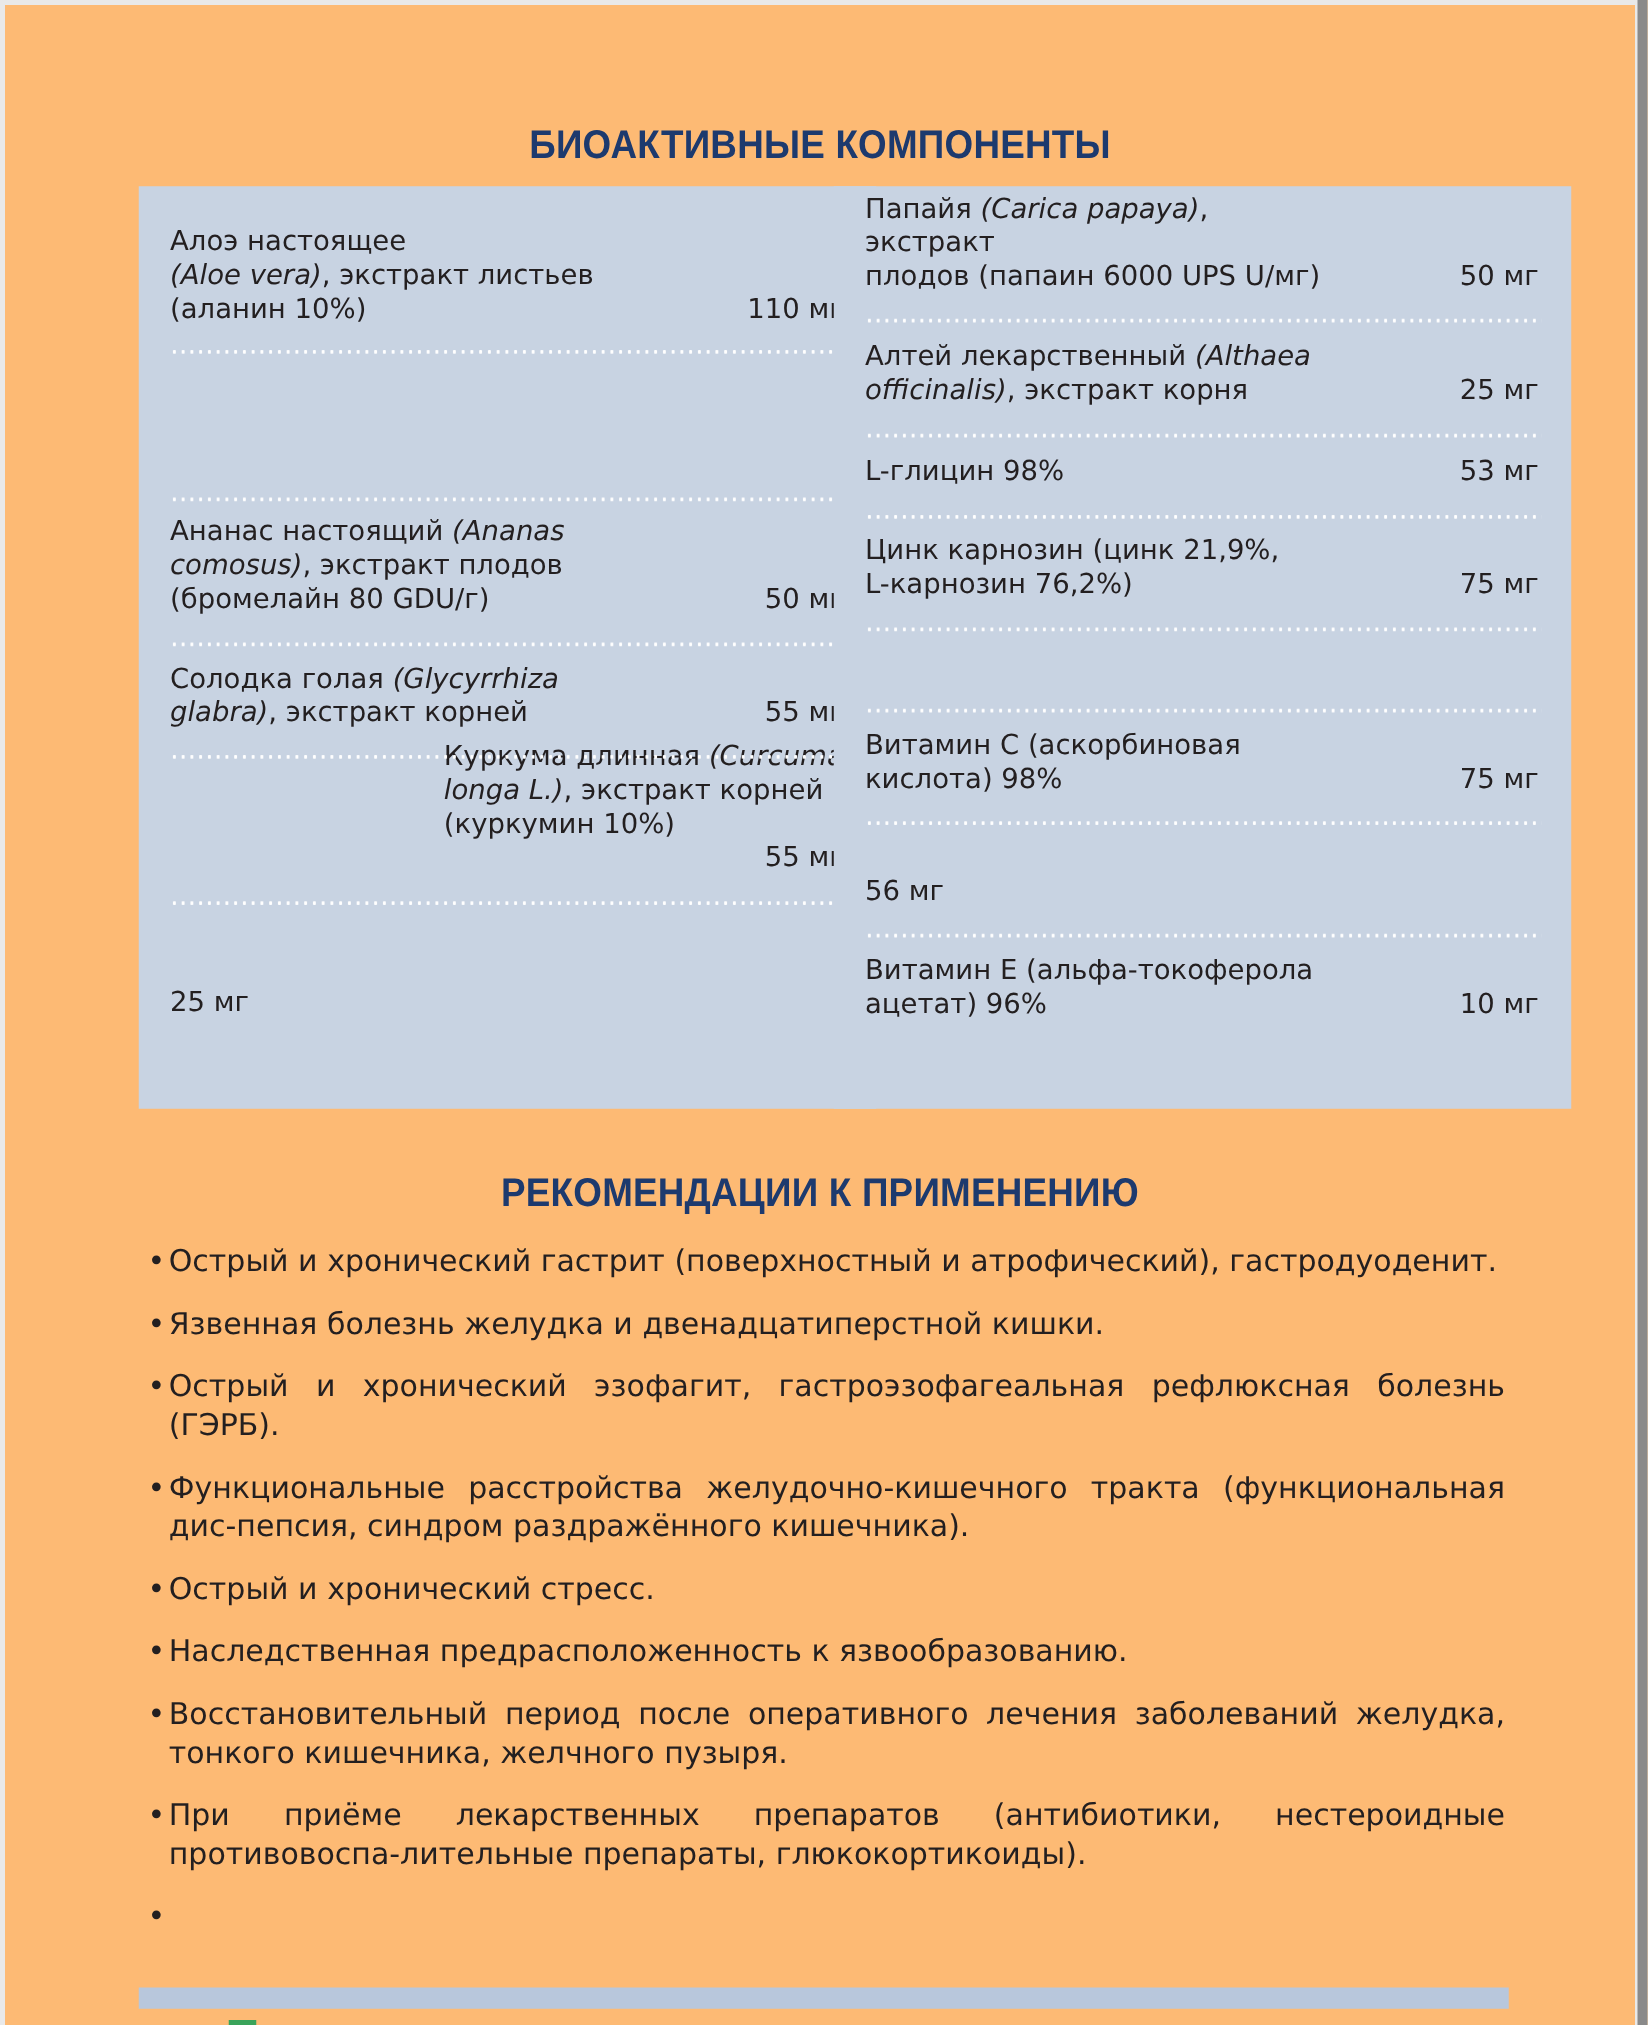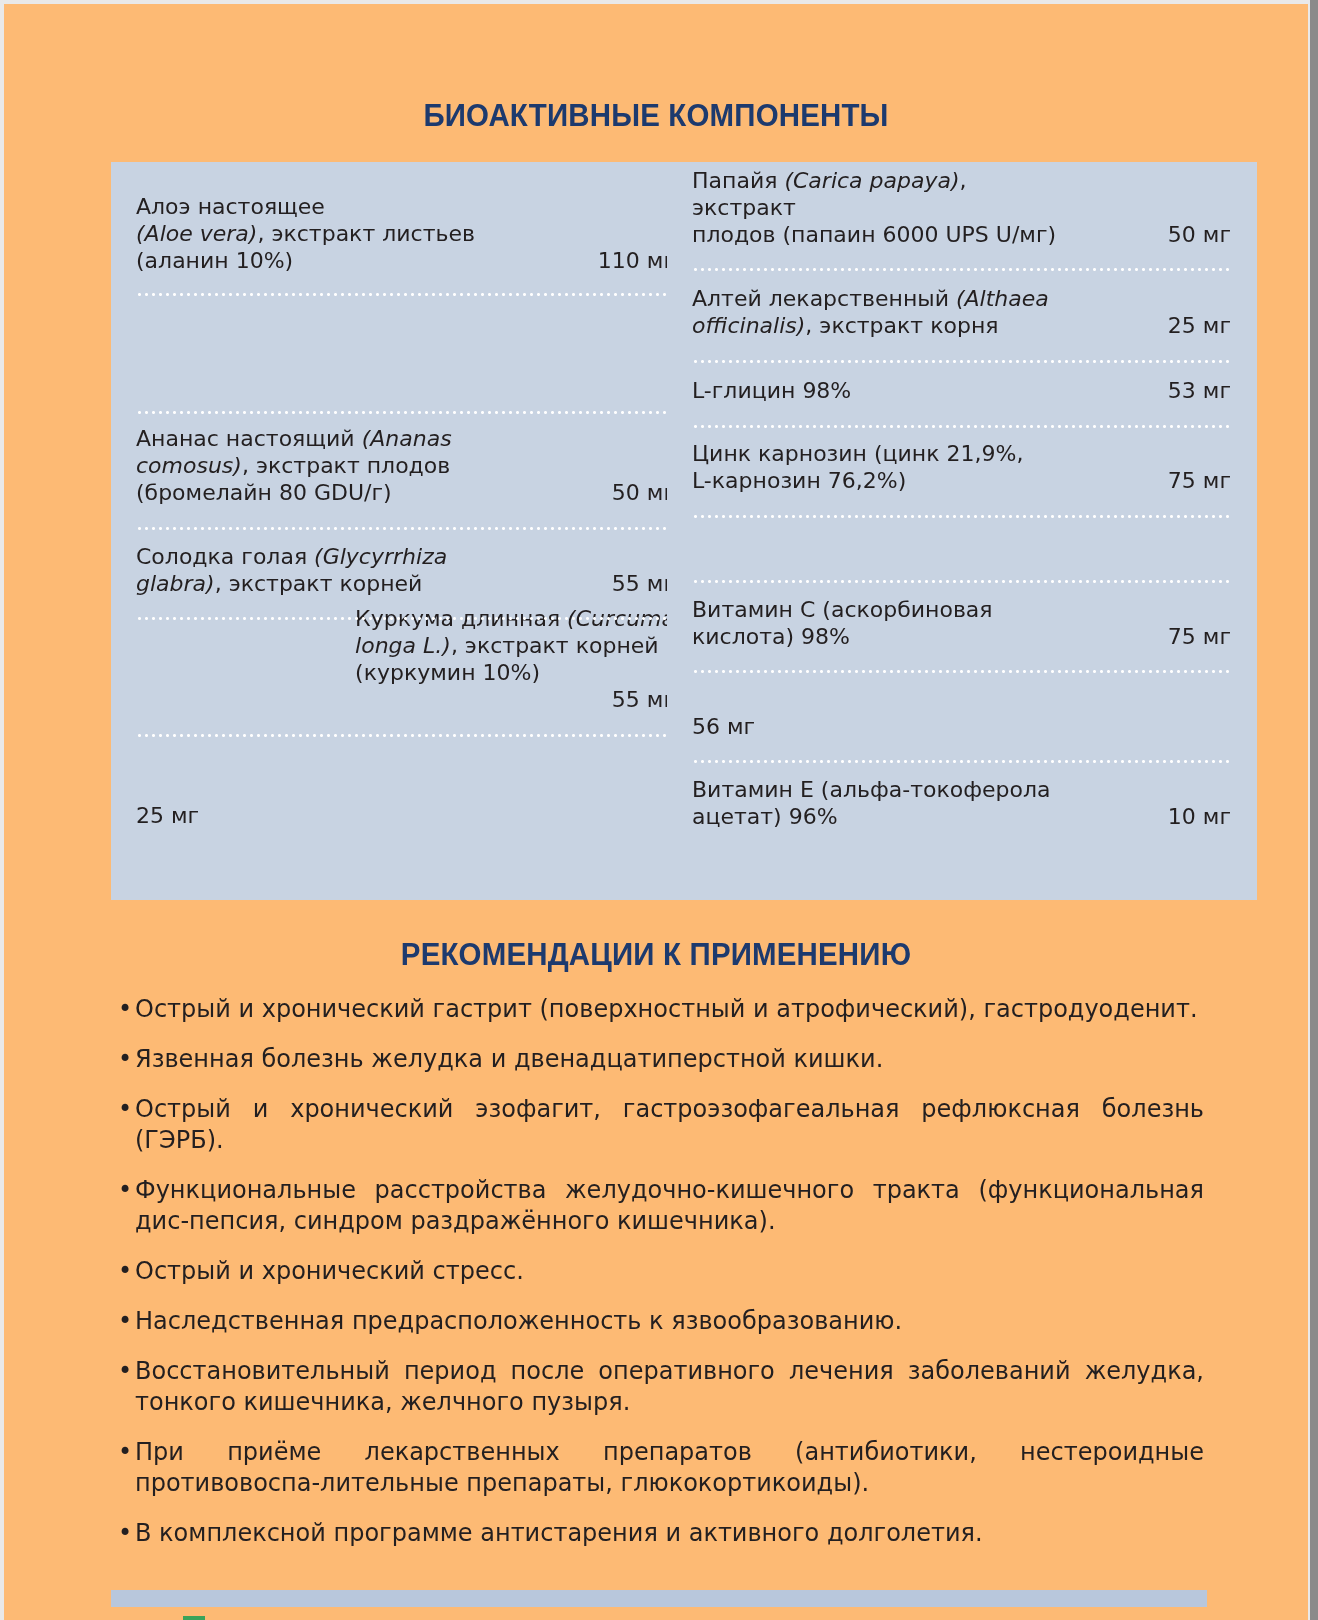"Папайя (Carica papaya), экстракт" .panel { top: 158px -> 145px }
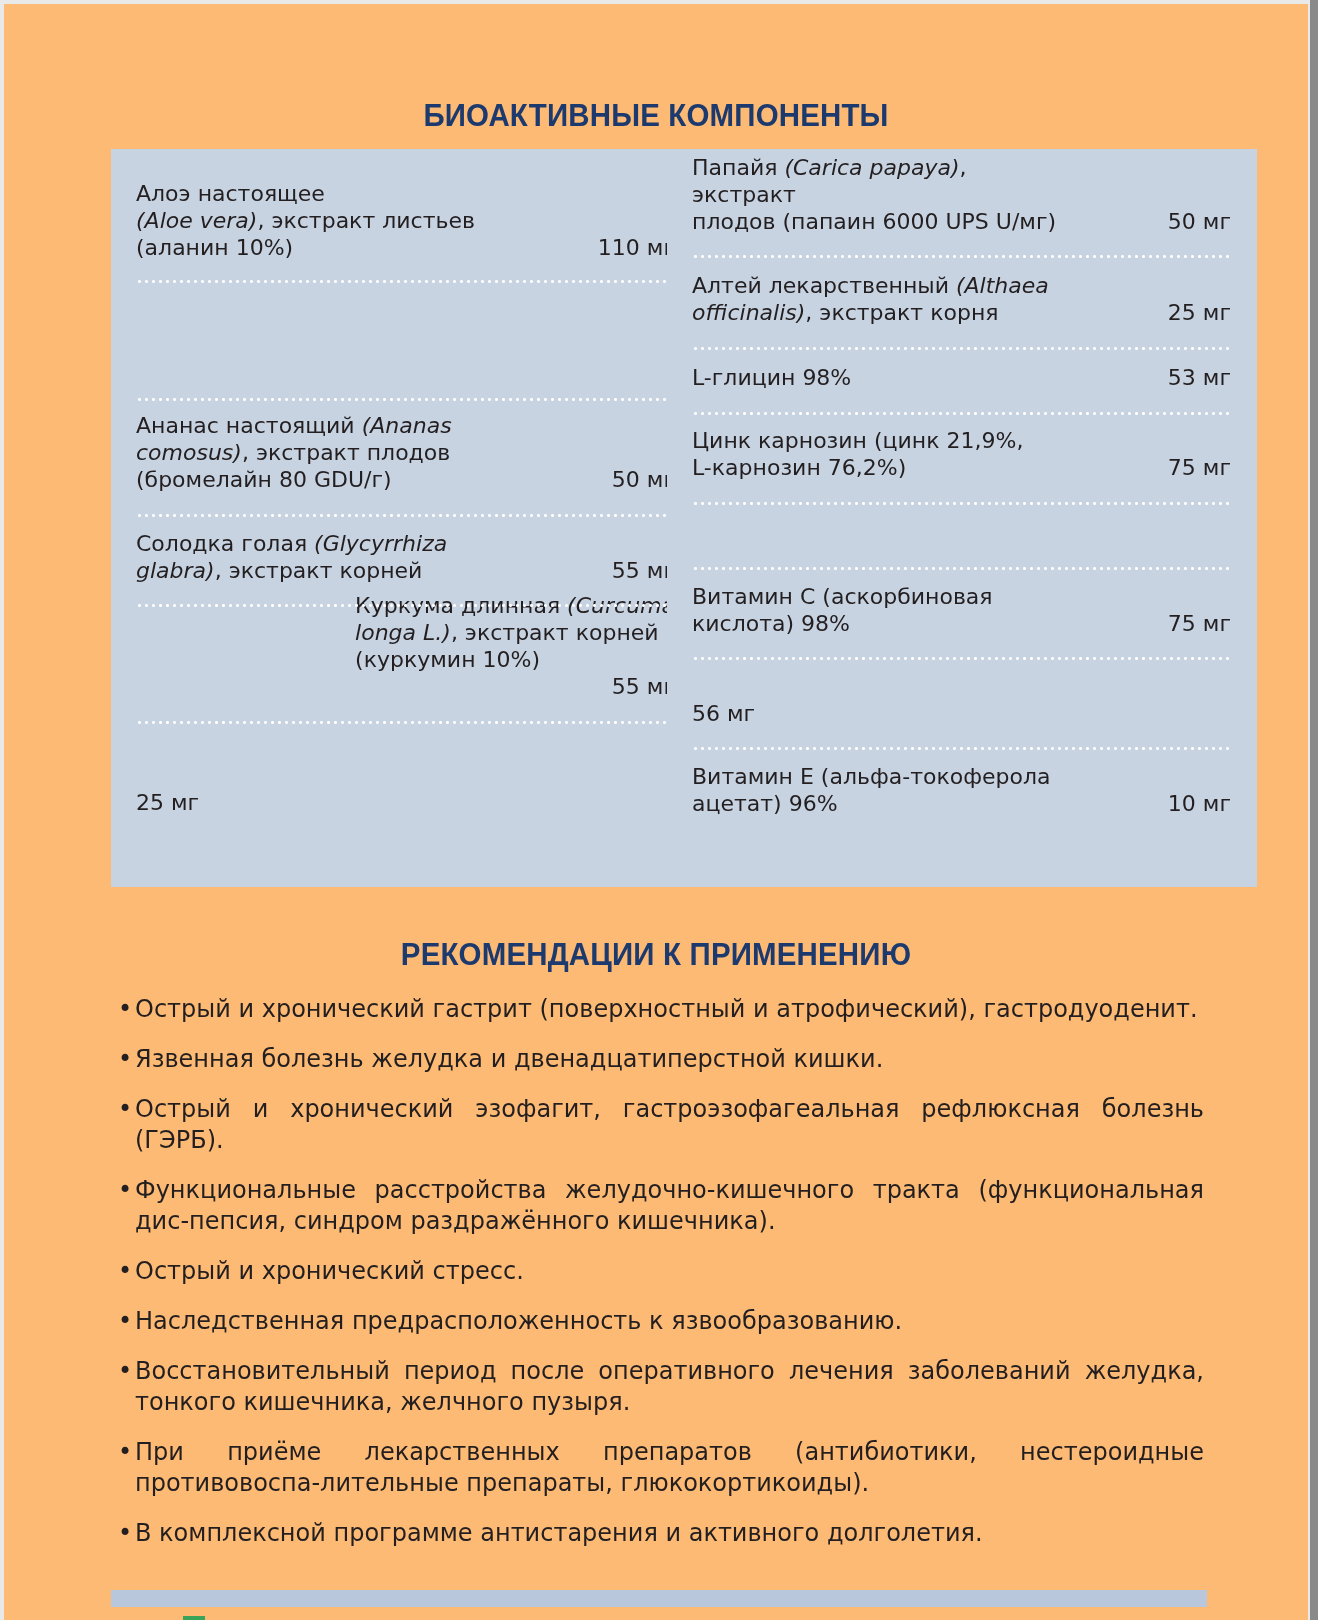"В комплексной программе антистарения и" span { html: <span>В комплексной программе антистарения и активного долголетия.</span> -> none }
